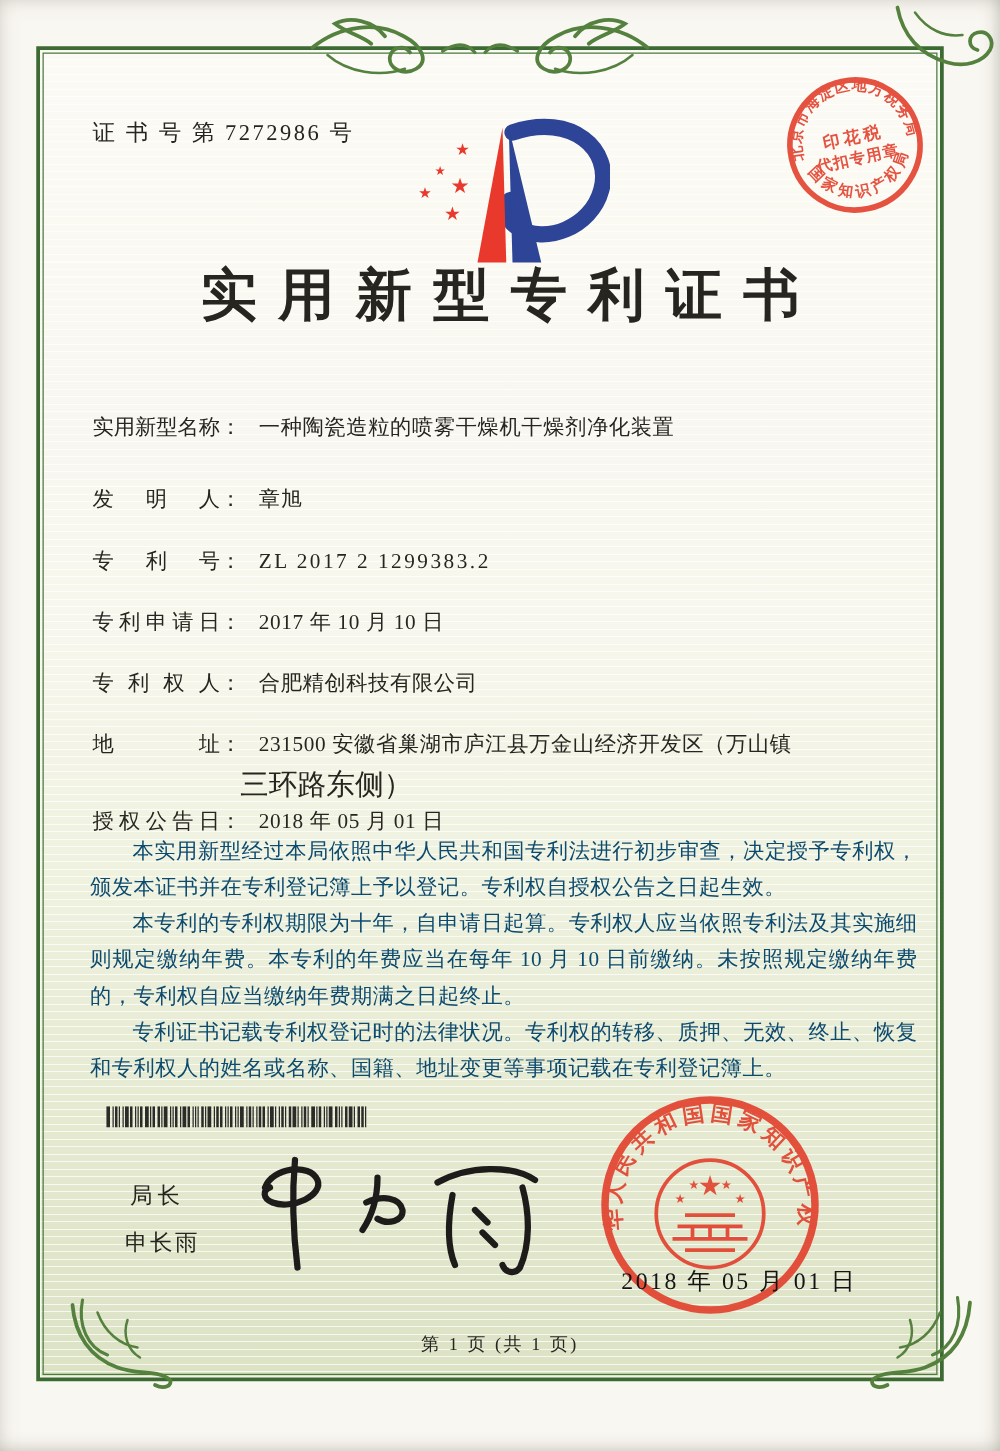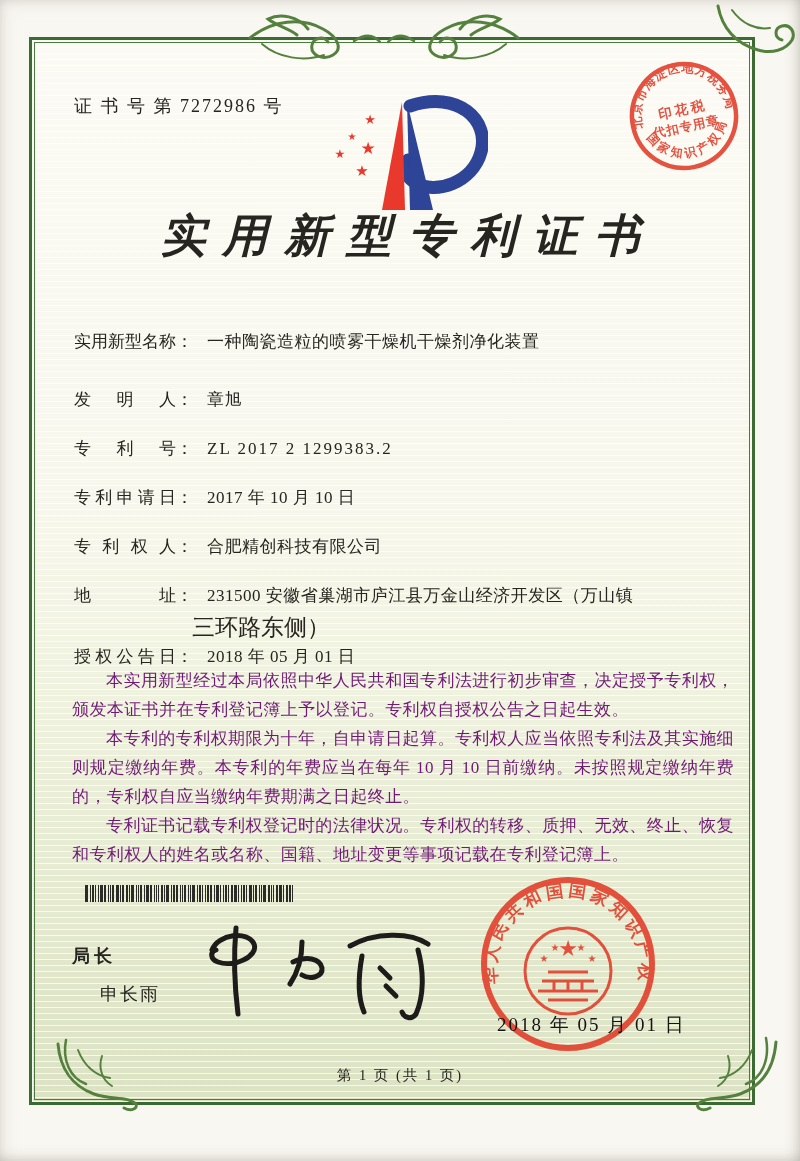"实用新型专利证书" .title { font-style: italic -> none }
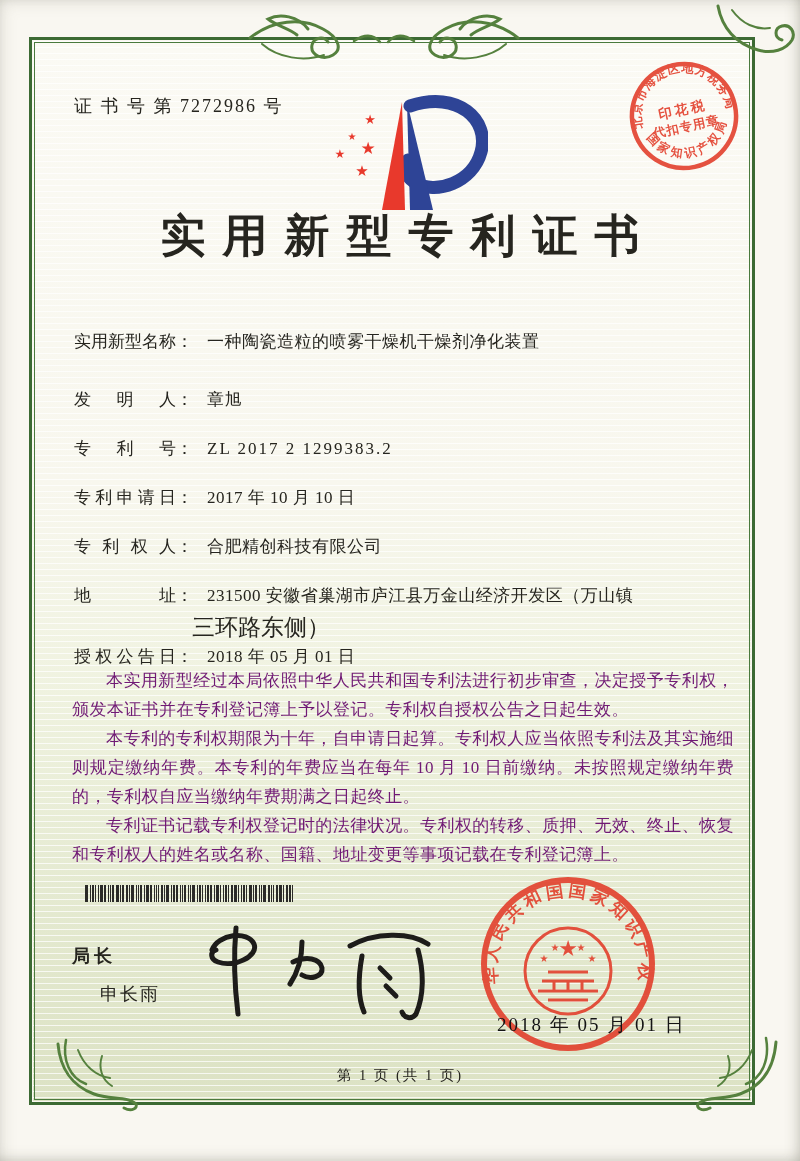"本实用新型经过本局依照中华人民共和国专利法进行初步审查，决定授予专利权，颁发本证" .legal { color: #701a75 -> #0c4a6e }
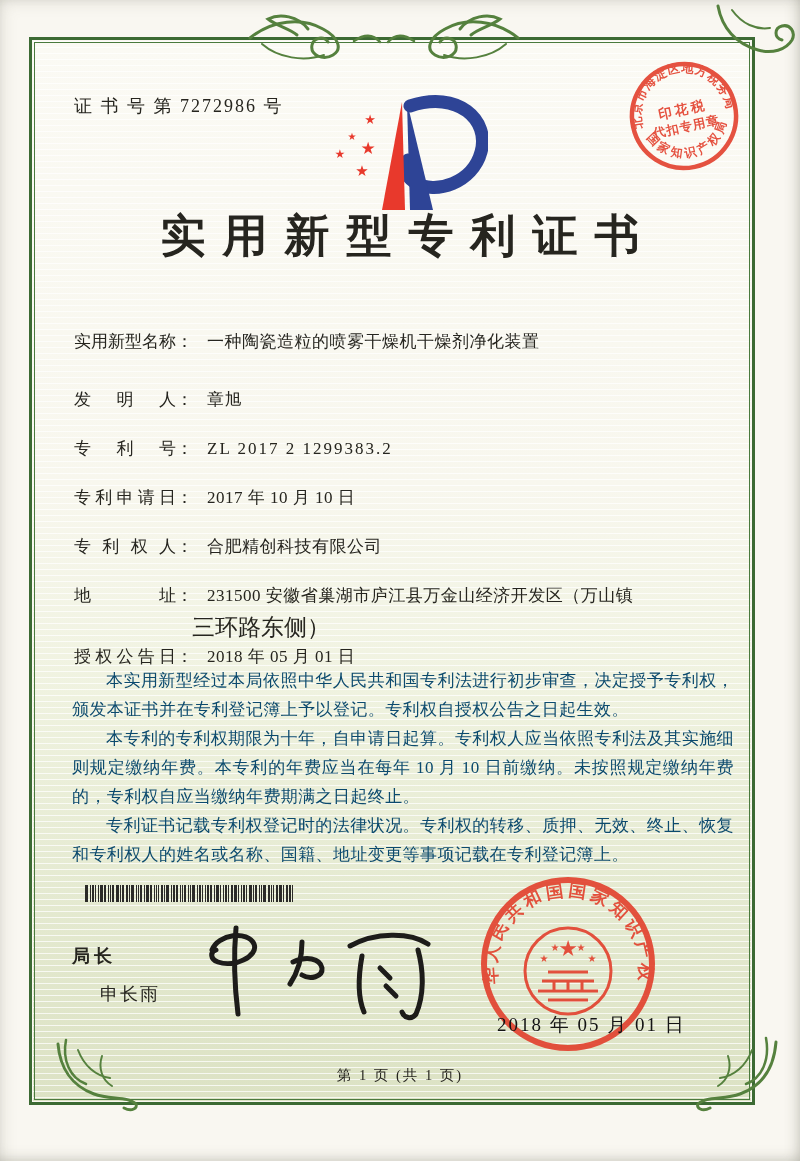"局长" .signer-title { font-weight: bold -> none; left: 72px -> 104px }
